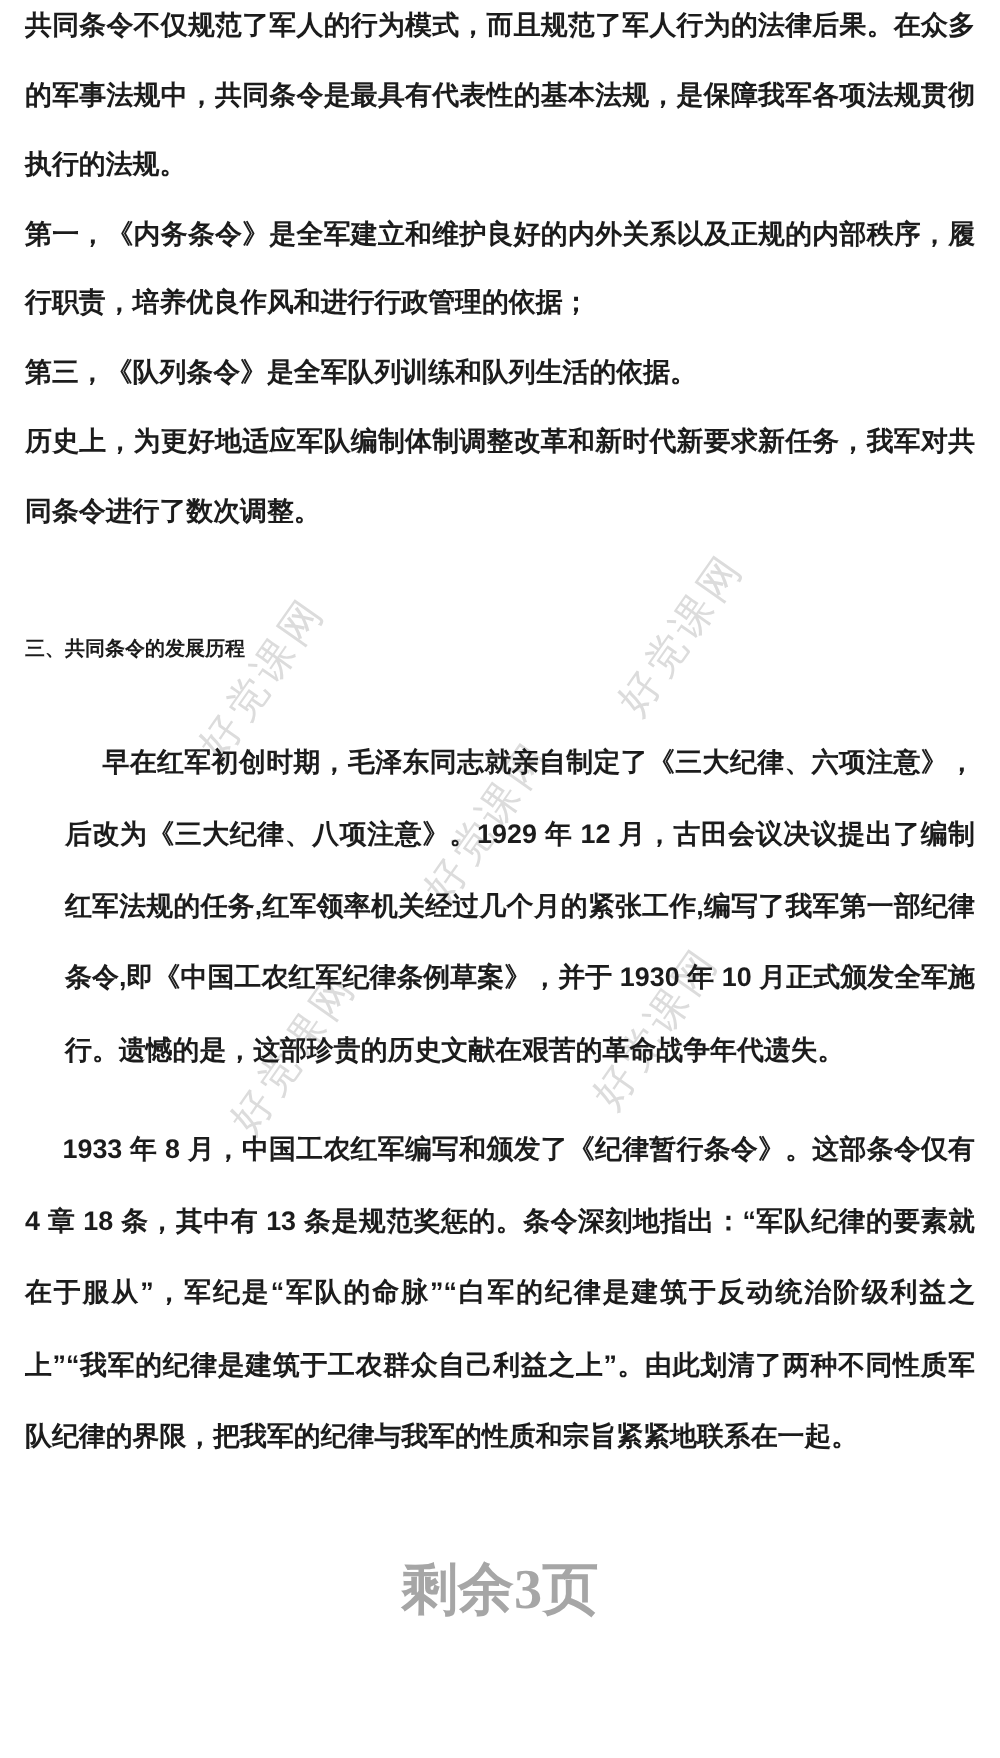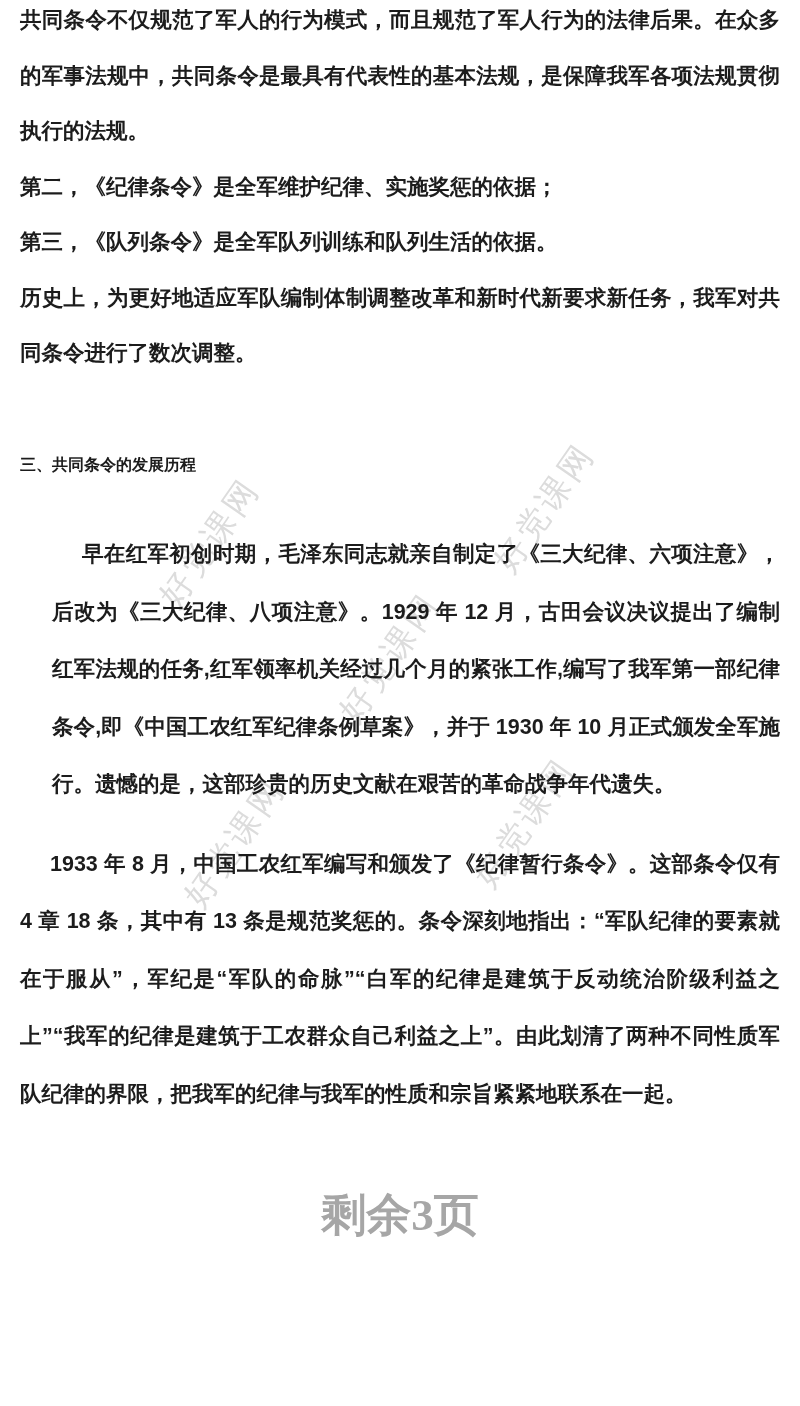"第一，《内务条令》是全军建立和维护良好的内外关系以及正规的内部秩序，履行职责，培" p { html: none -> <p>第一，《内务条令》是全军建立和维护良好的内外关系以及正规的内部秩序，履行职责，培养优良作风和进行行政管理的依据；</p> }
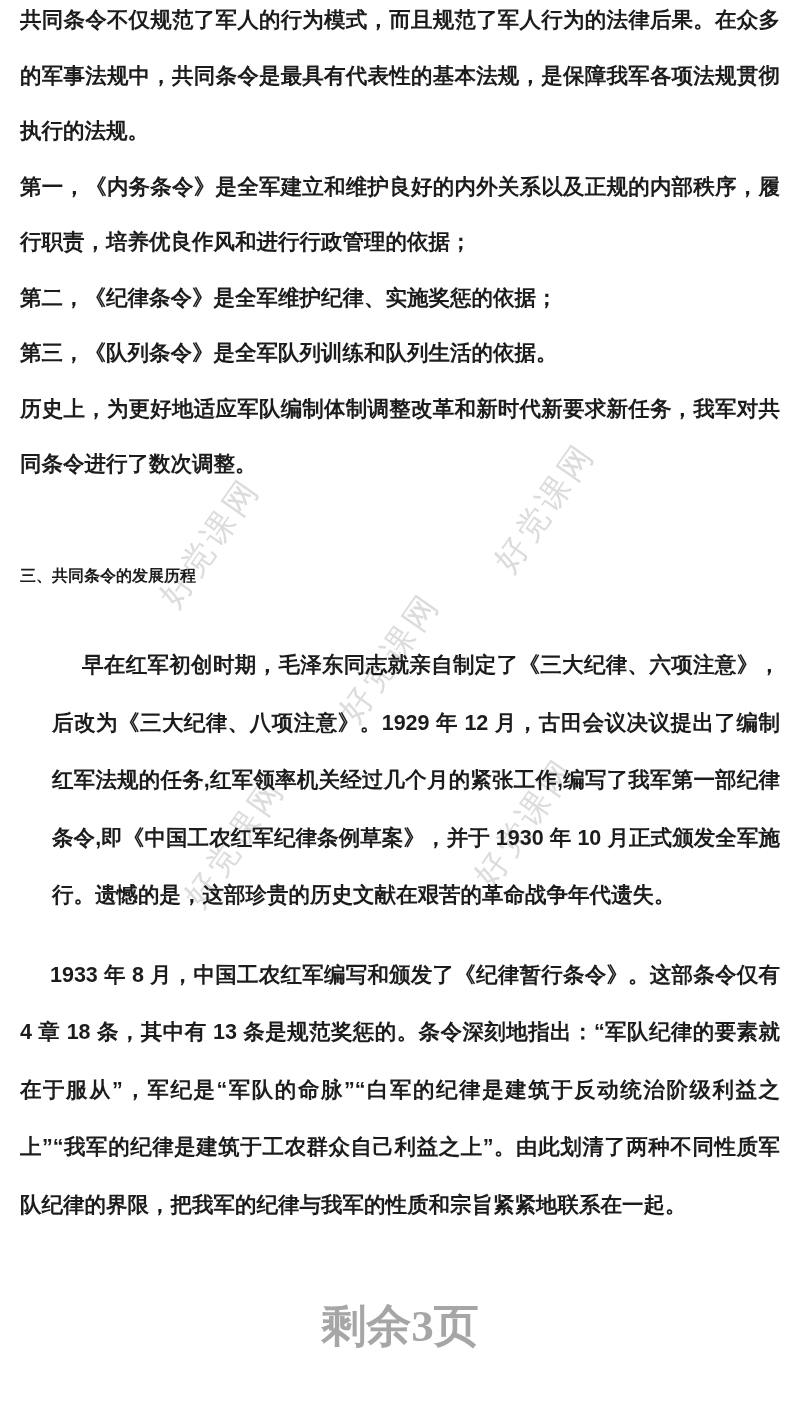"第二，《纪律条令》是全军维护纪律、实施奖惩的依据；" p { html: <p>第二，《纪律条令》是全军维护纪律、实施奖惩的依据；</p> -> none }
